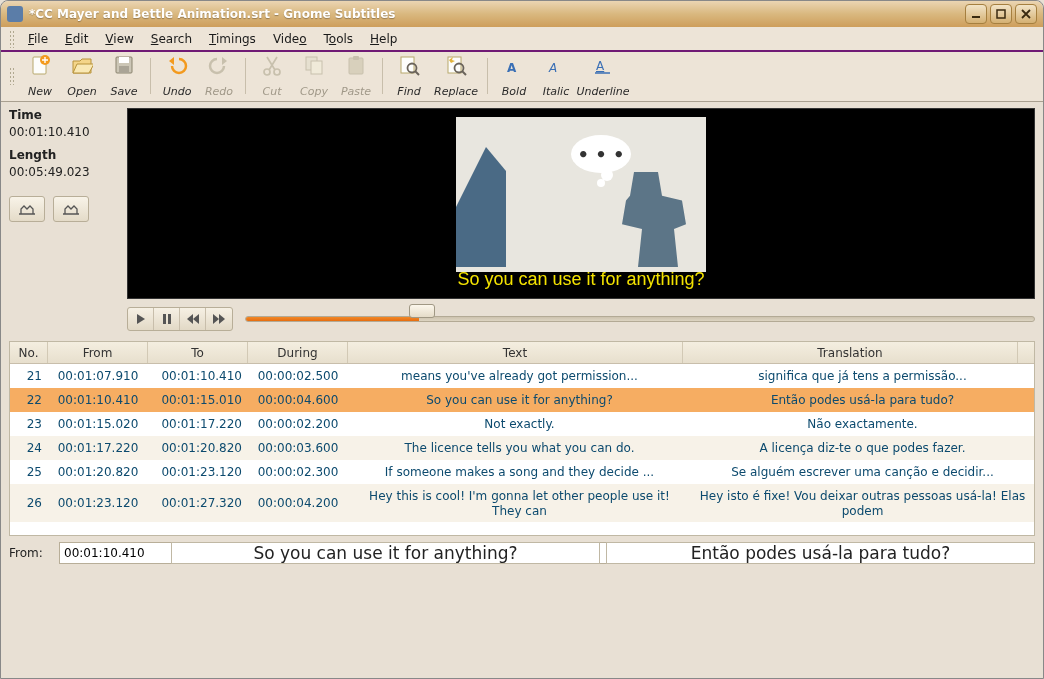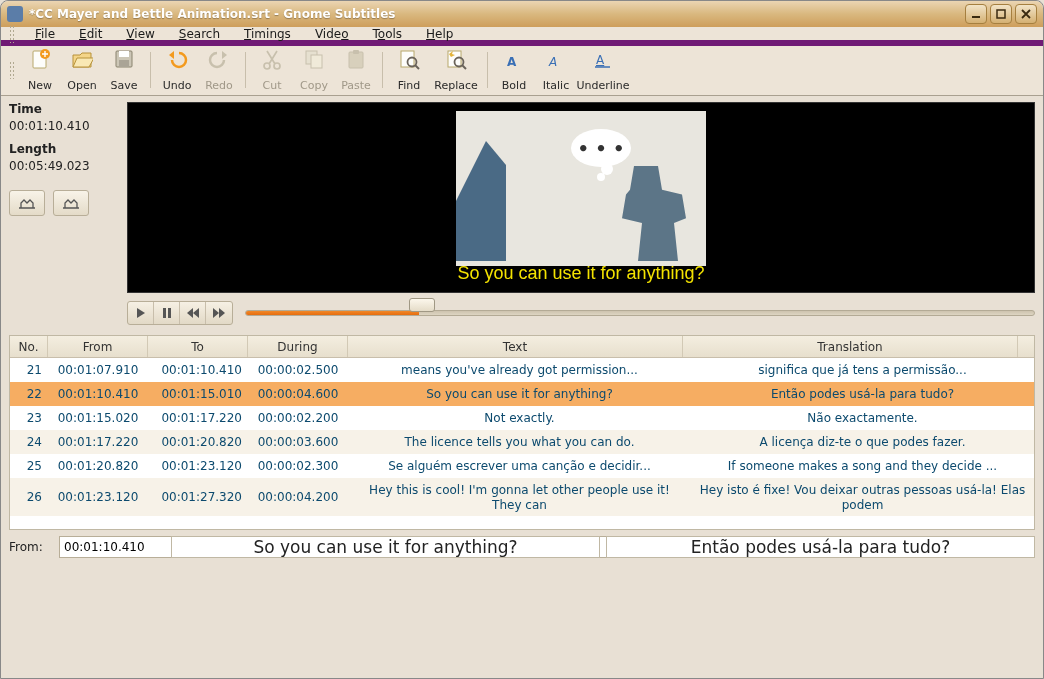"File" .menubar { border-bottom: 6px solid #701a75 -> 2px solid #701a75; gap: 8px -> 1px; height: 19px -> 25px }
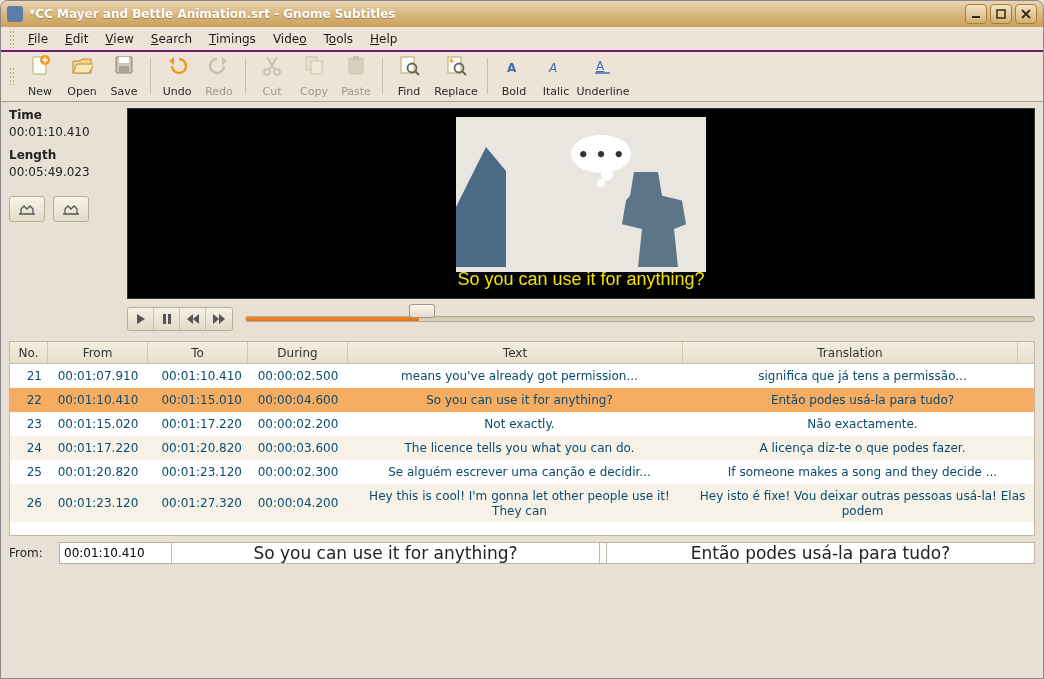"New" .tbtn .tlabel { font-style: none -> italic }
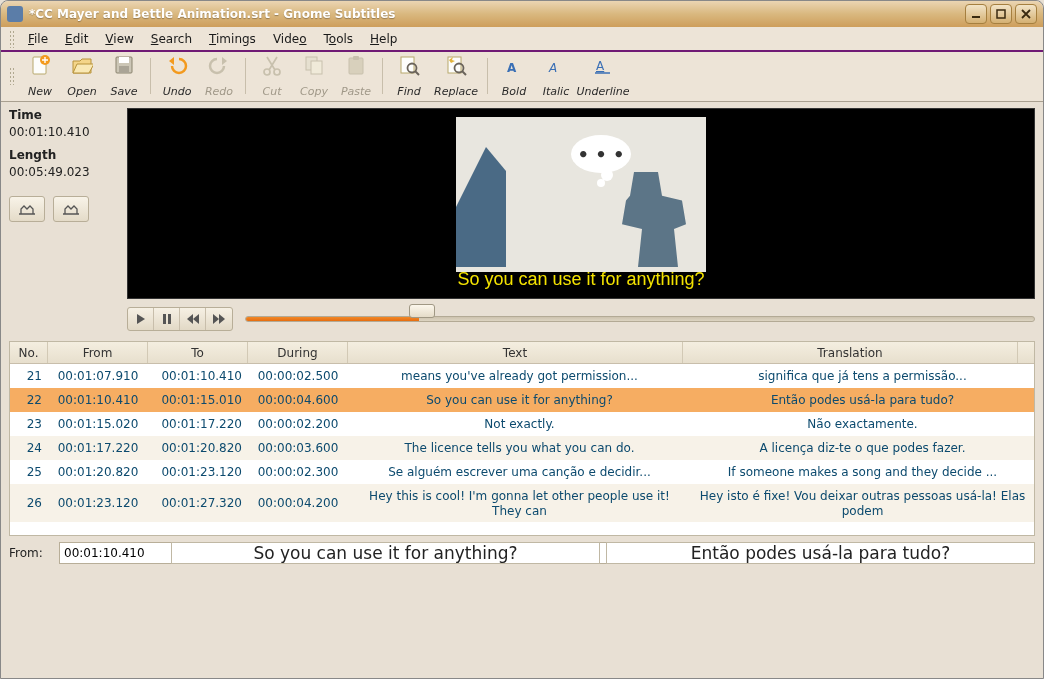"Se alguém escrever uma canção" div.td { order: before "If someone makes a song" -> after "If someone makes a song" }
